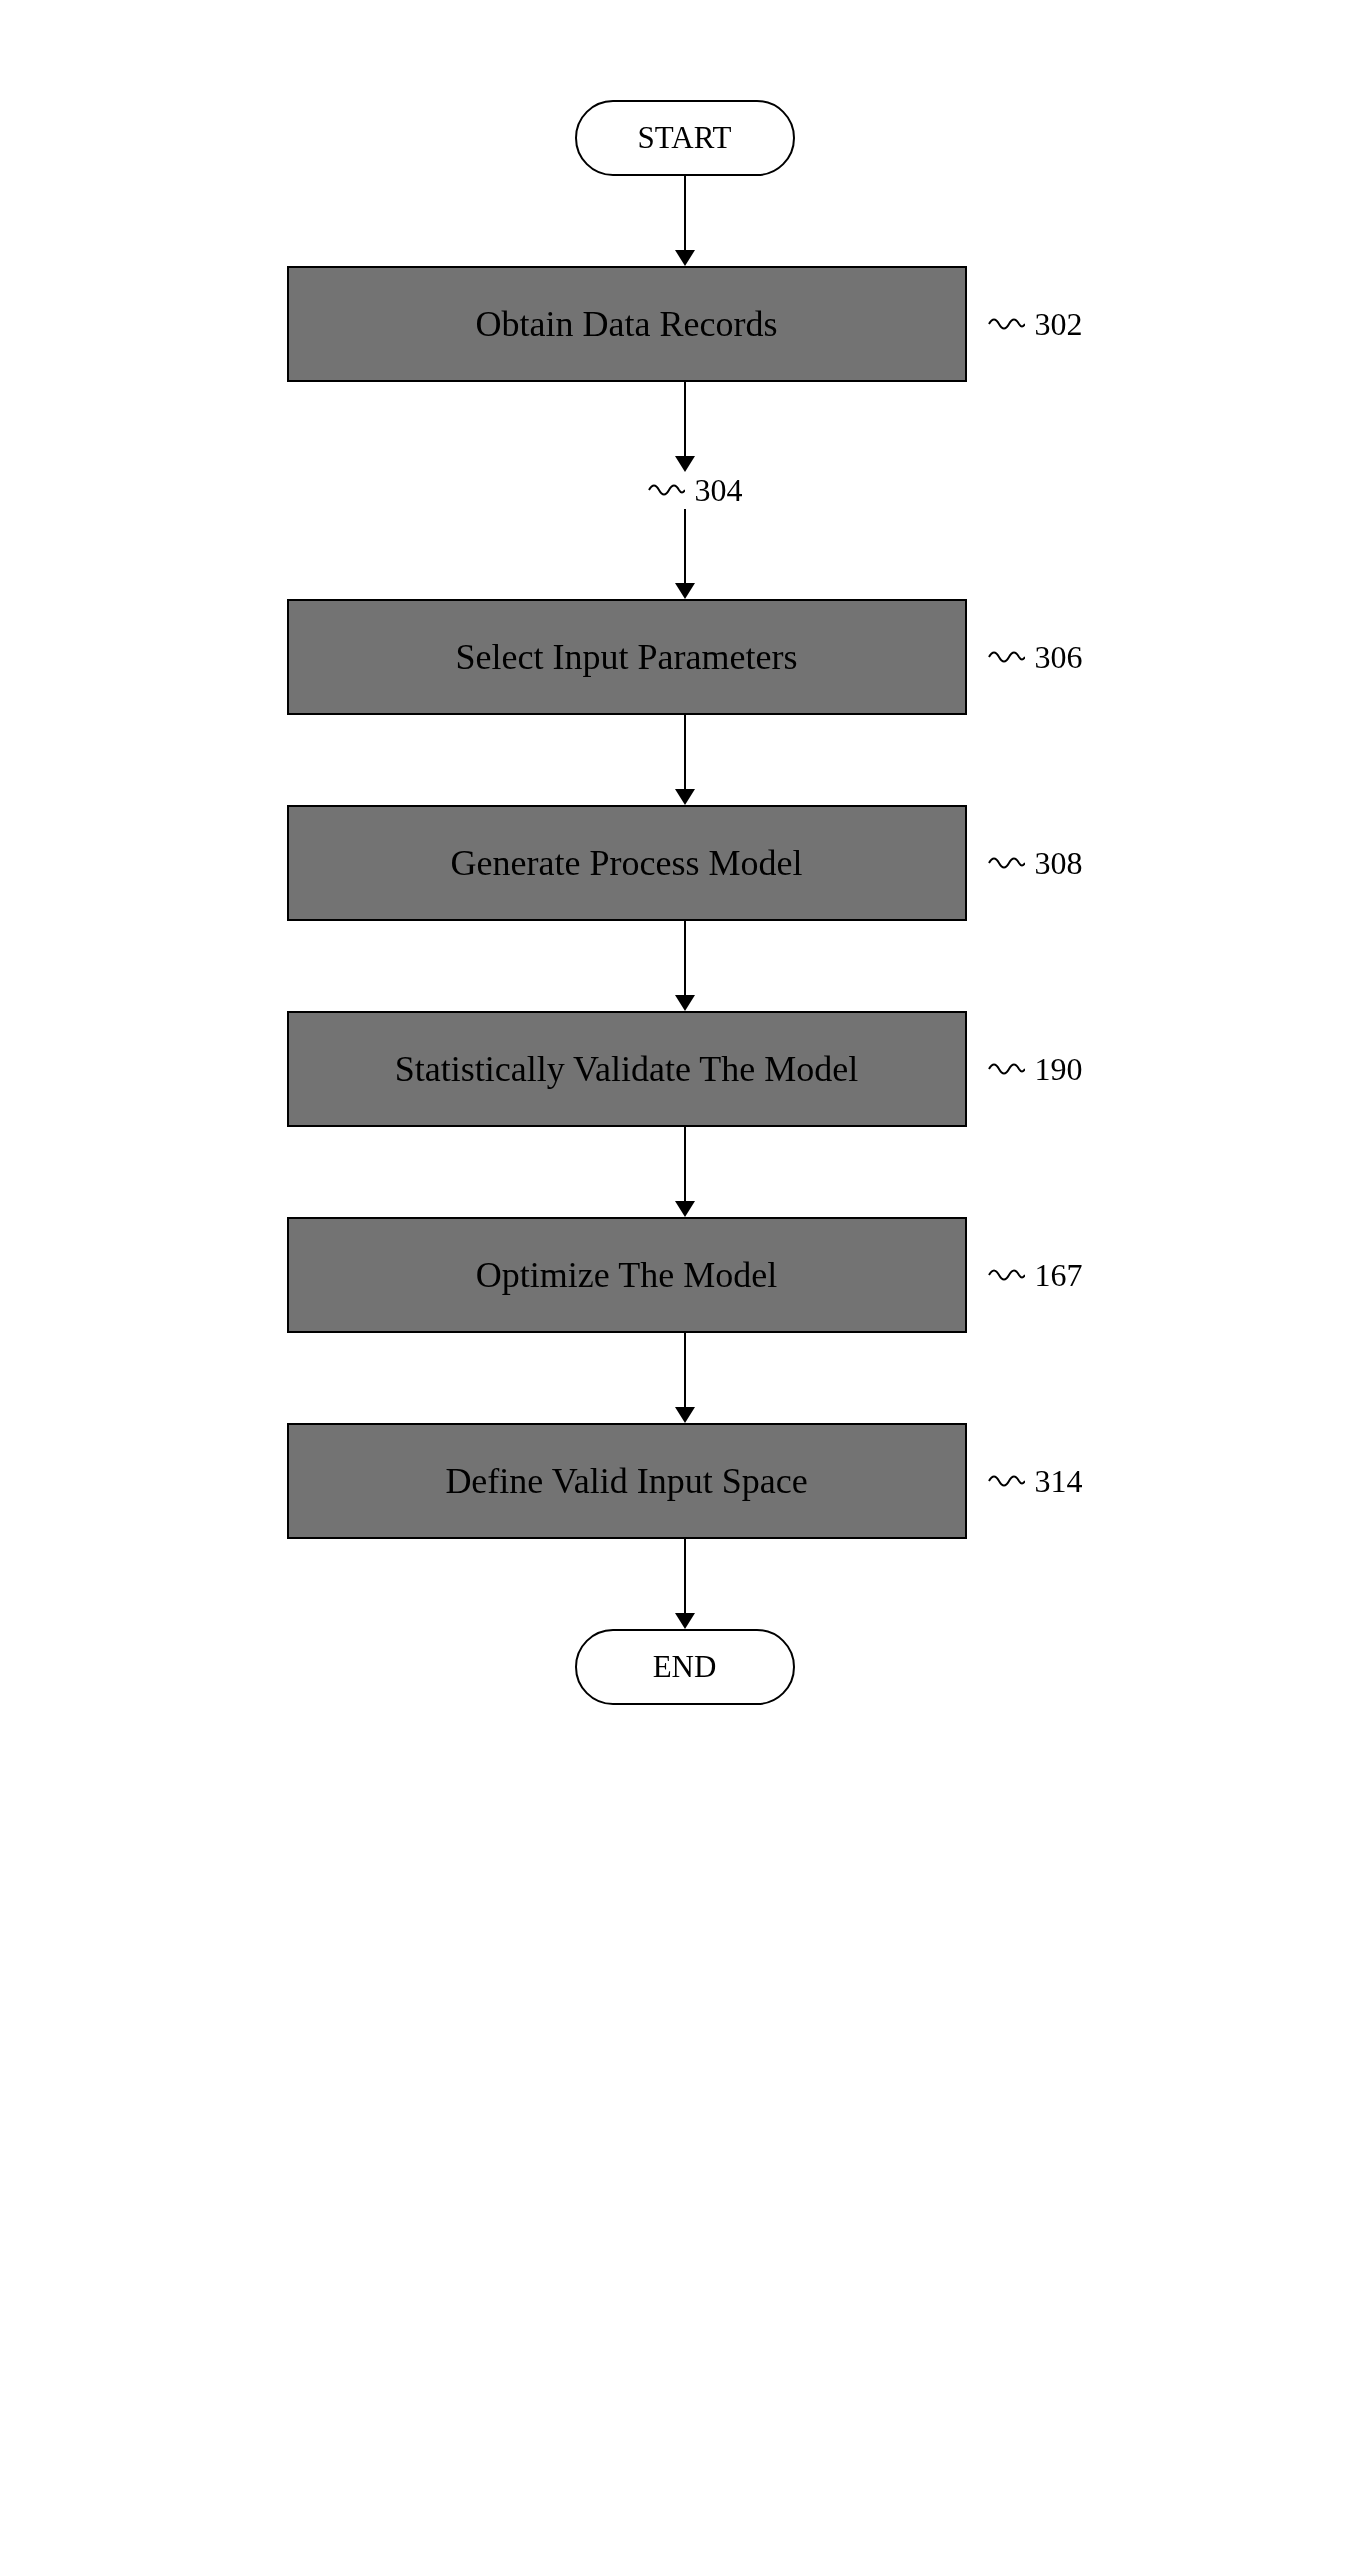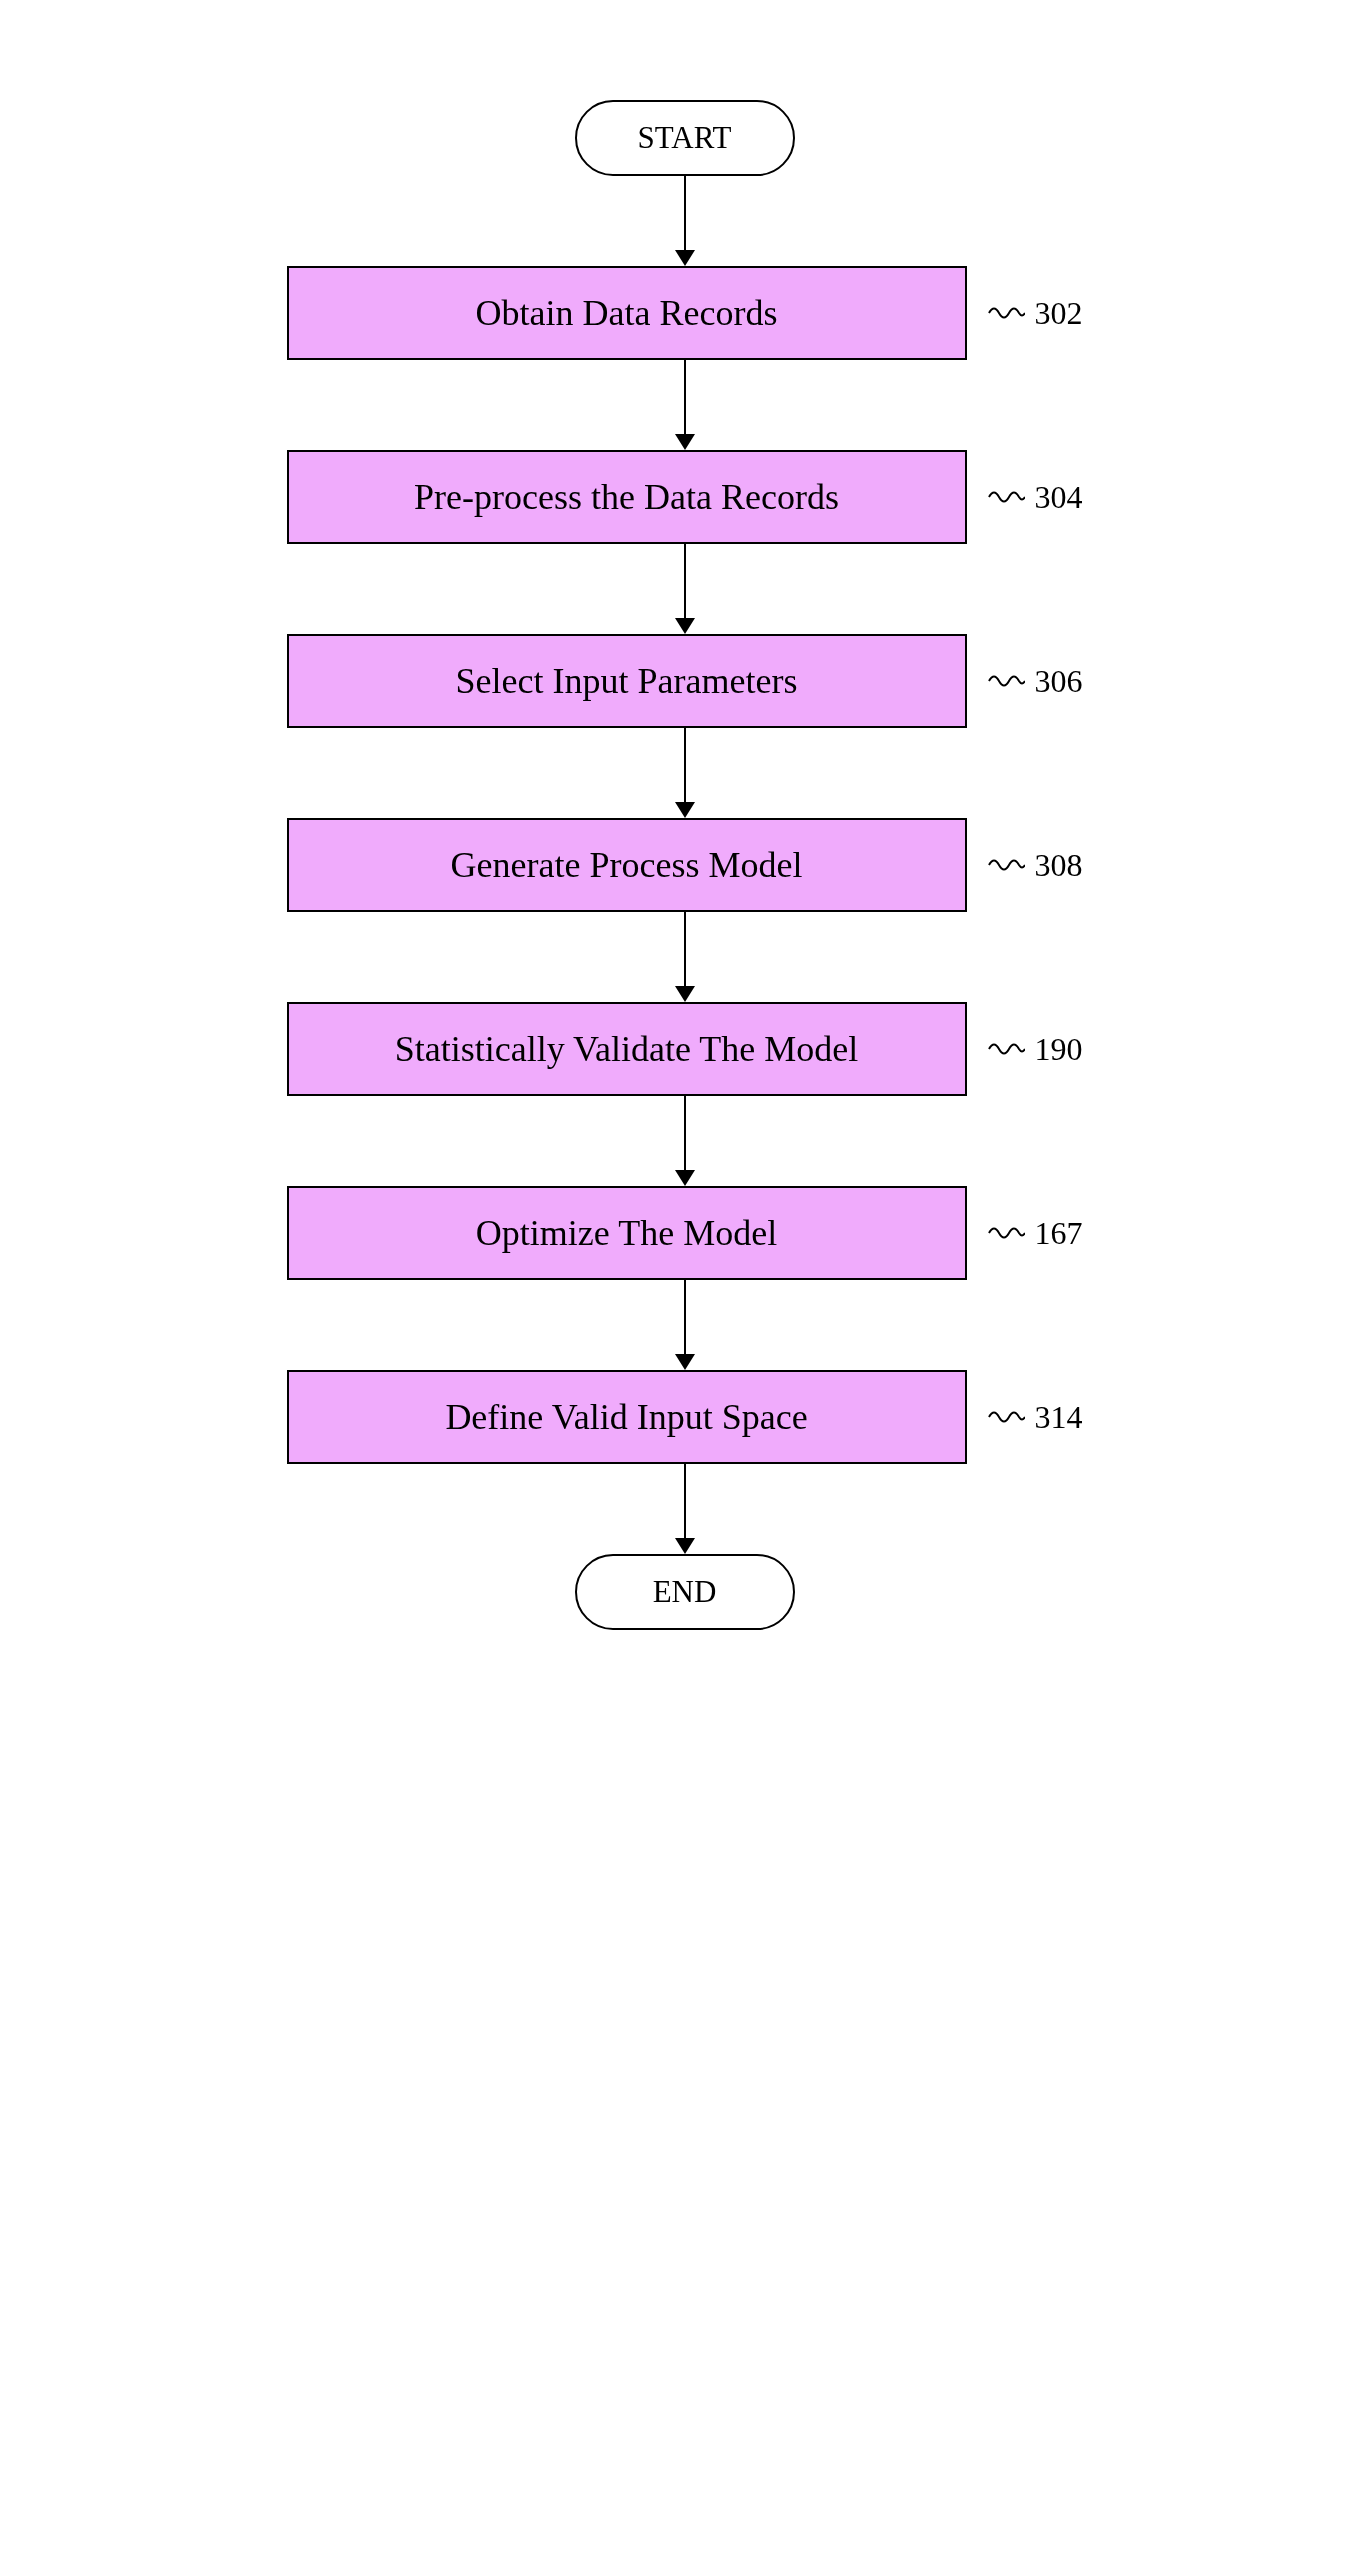"Obtain Data Records" .process-box { background: #f0abfc -> #737373; padding: 24px 40px -> 35px 40px }
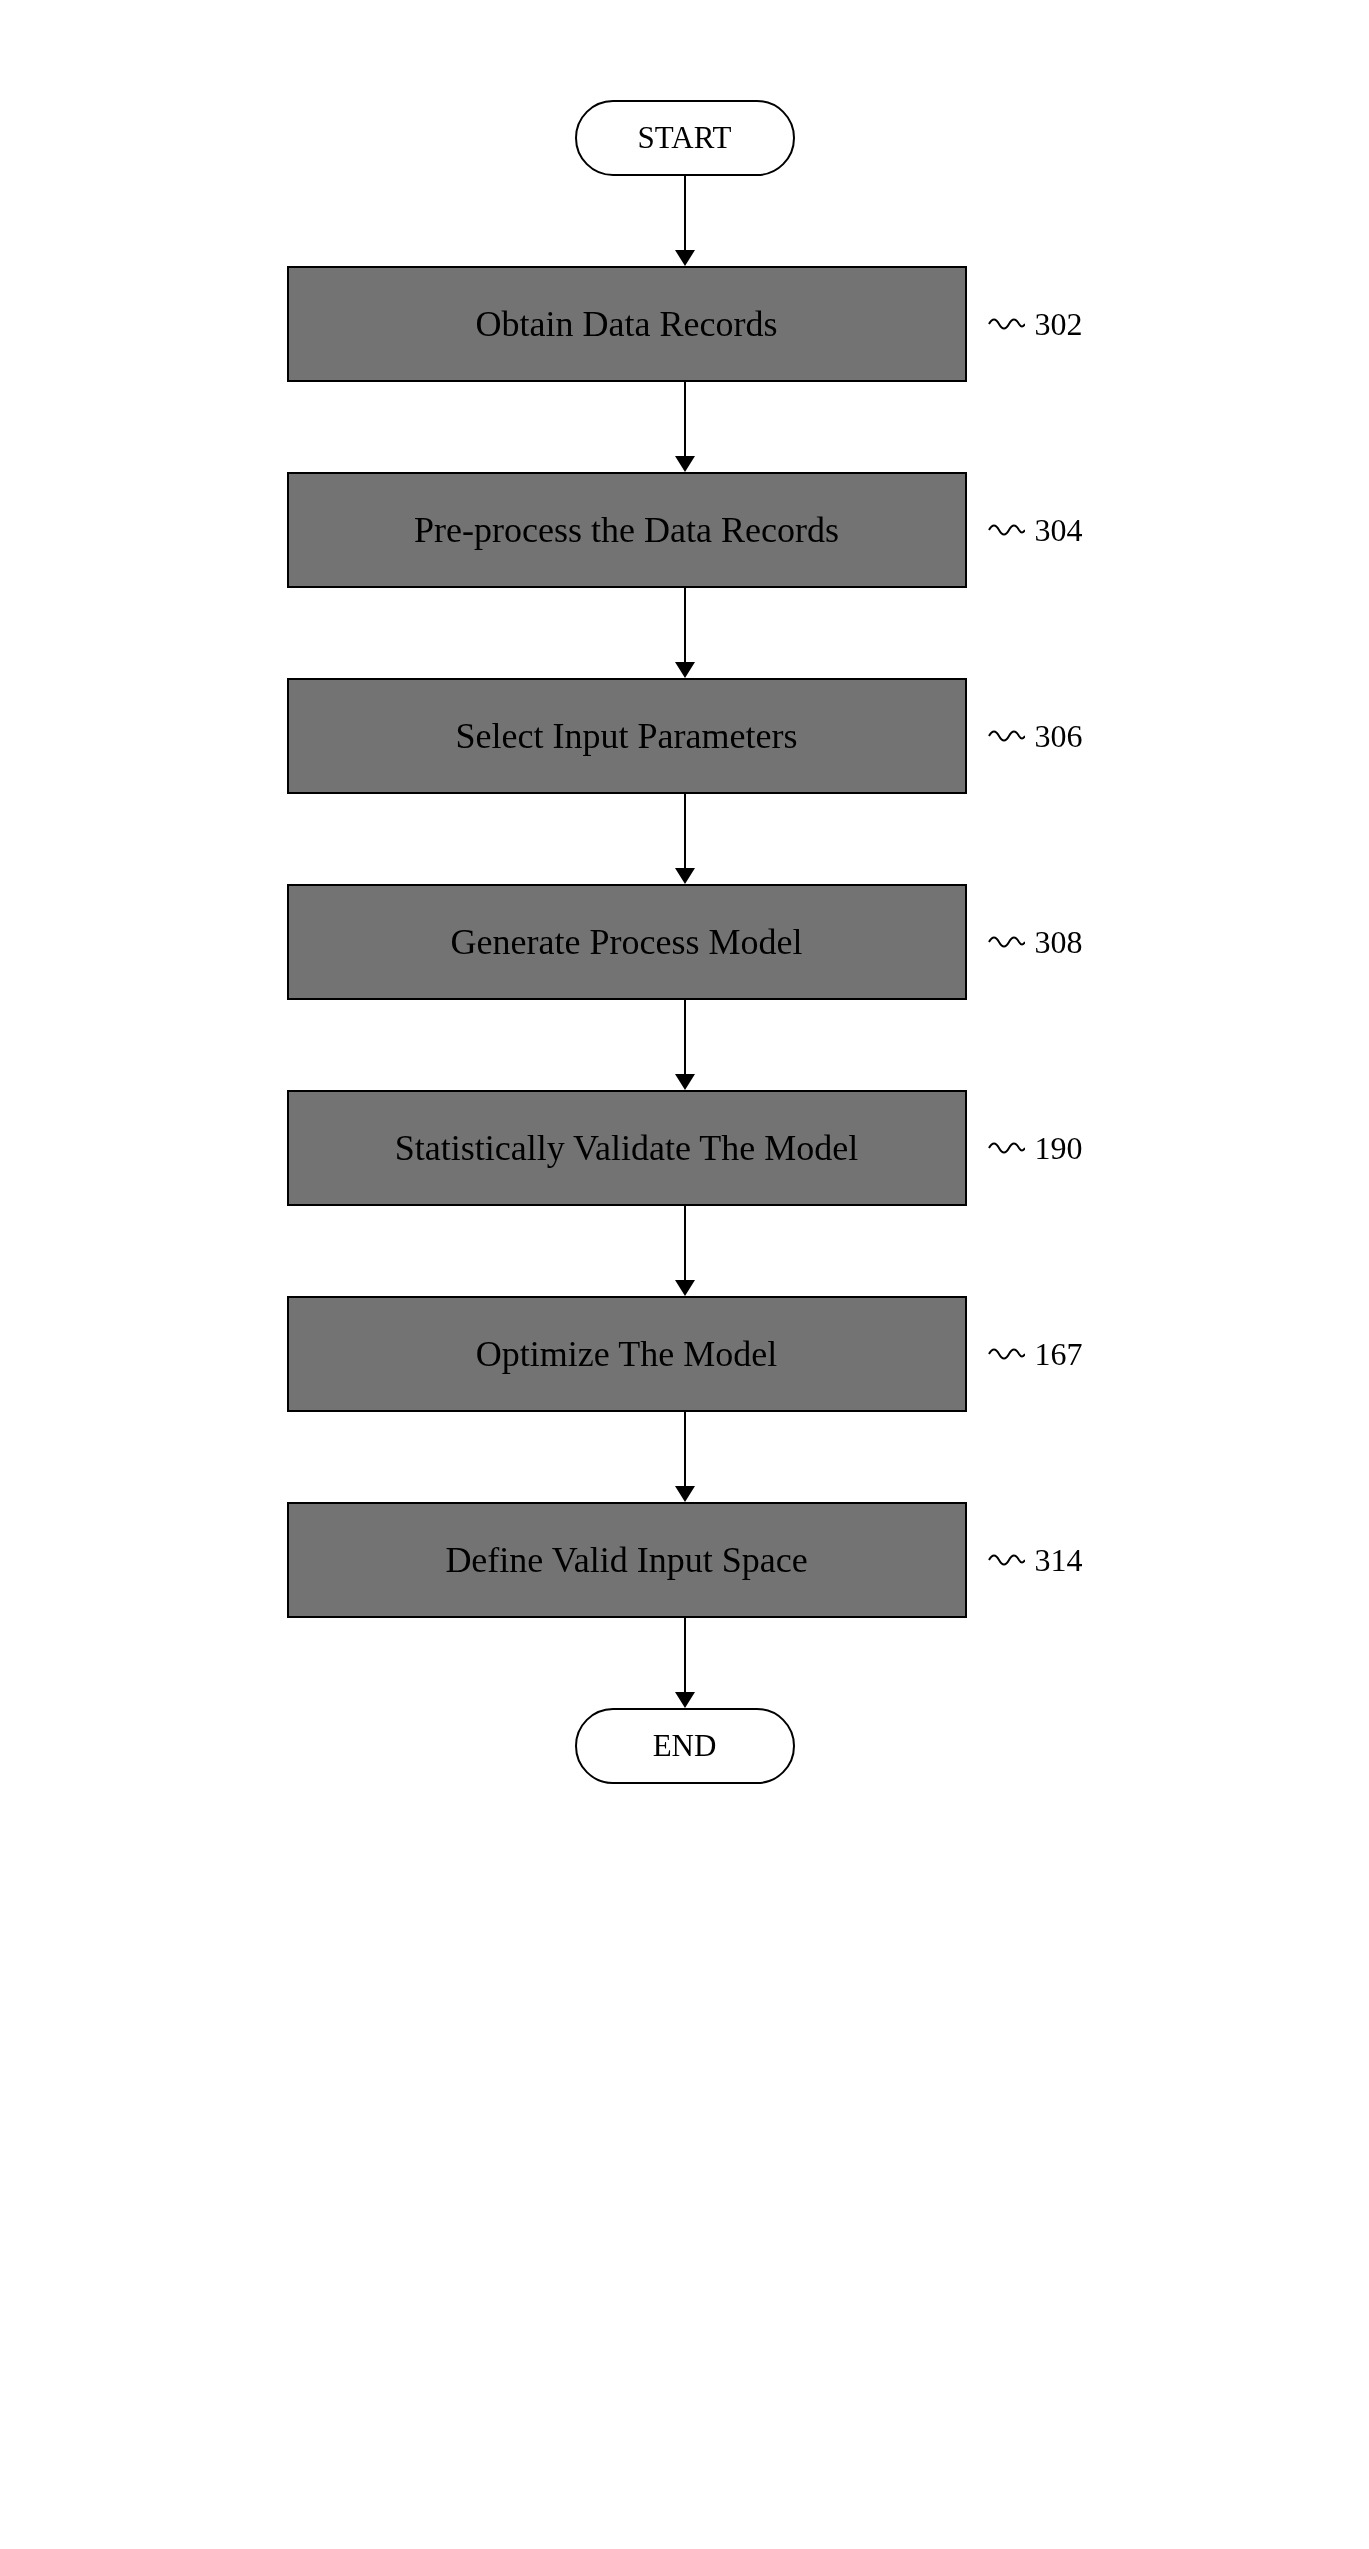"Pre-process the Data Records" div.process-box { html: <div>Pre-process the Data Records</div> -> none }
